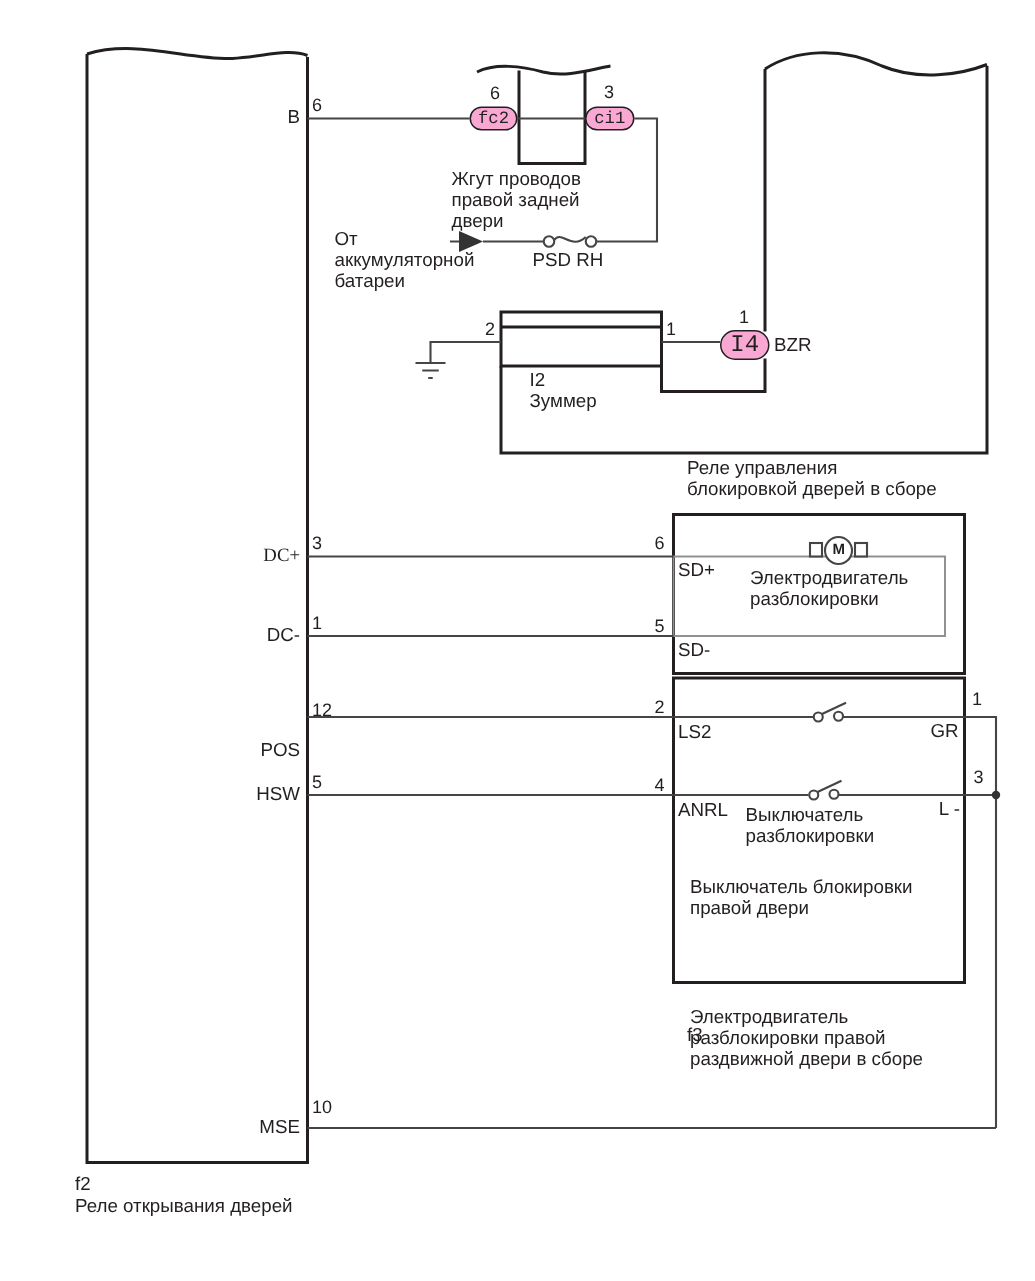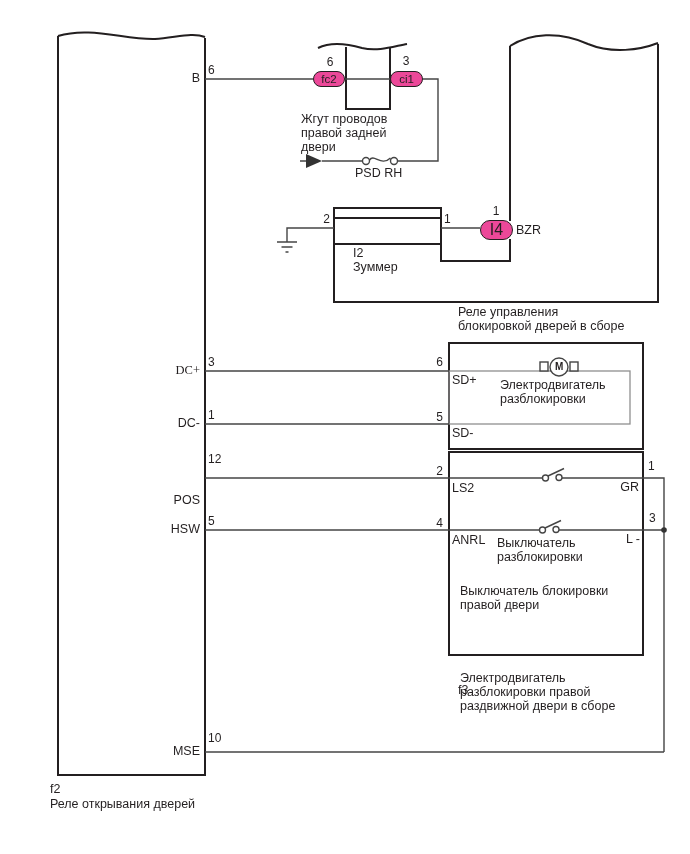"fc2" .oval { background: #ec4899 -> #f9a8d4; font-family: none -> Liberation Mono, monospace }
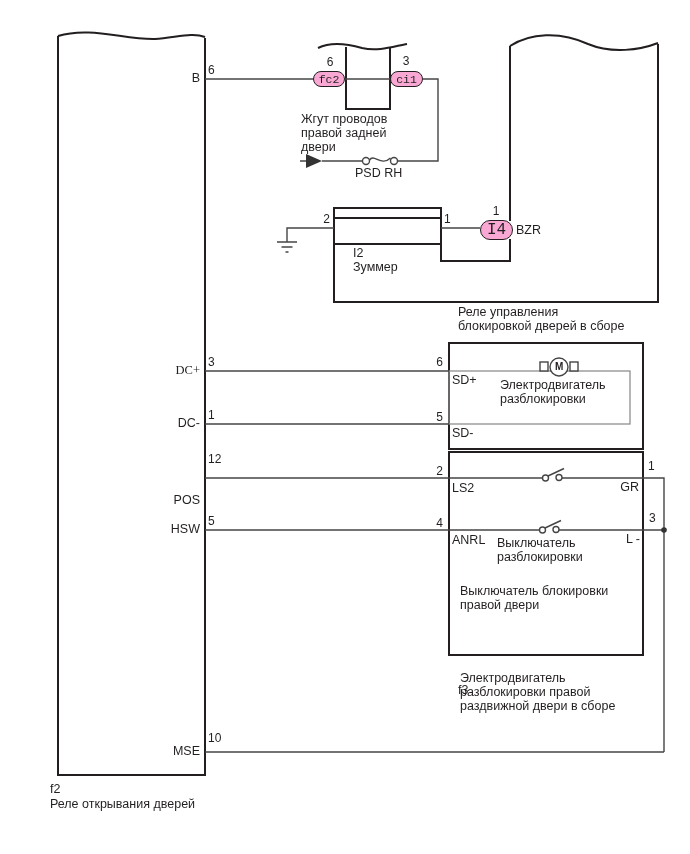"От" div.lbl { html: none -> <div>От аккумуляторной батареи</div> }
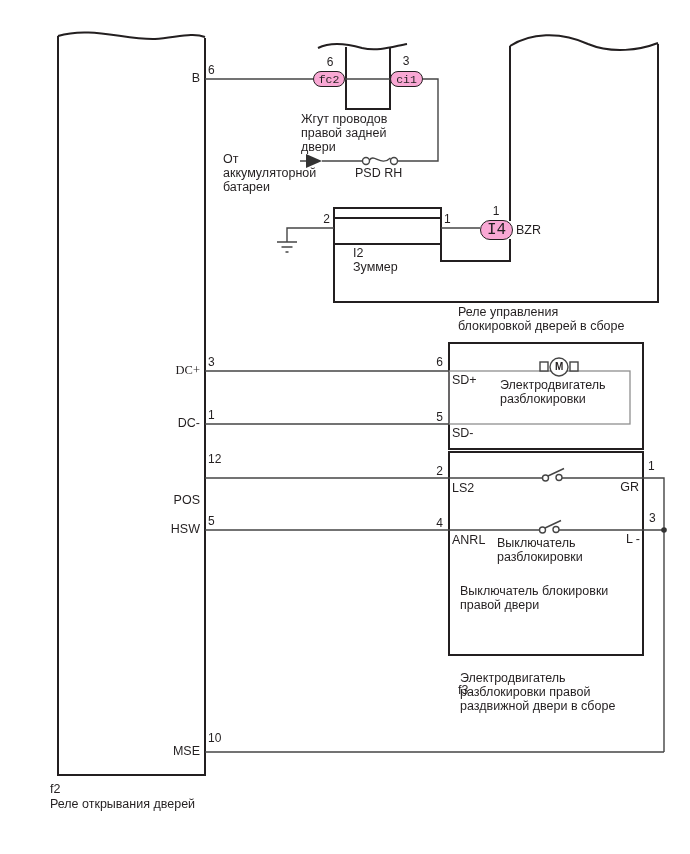"12" div.num { top: 452px -> 466px }
